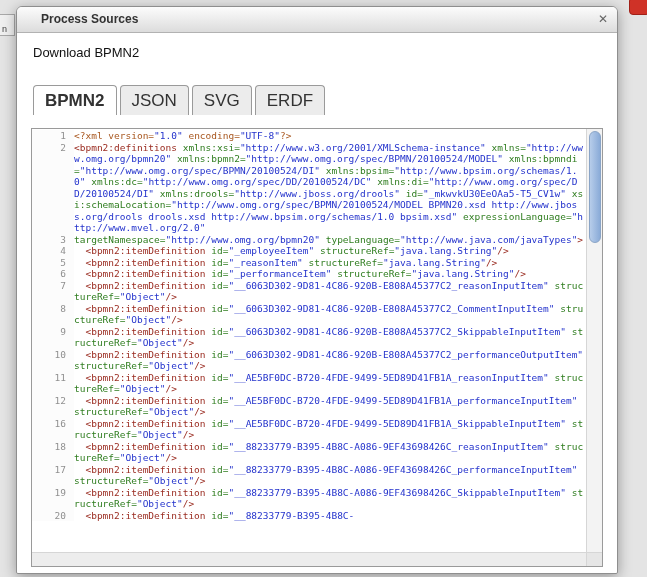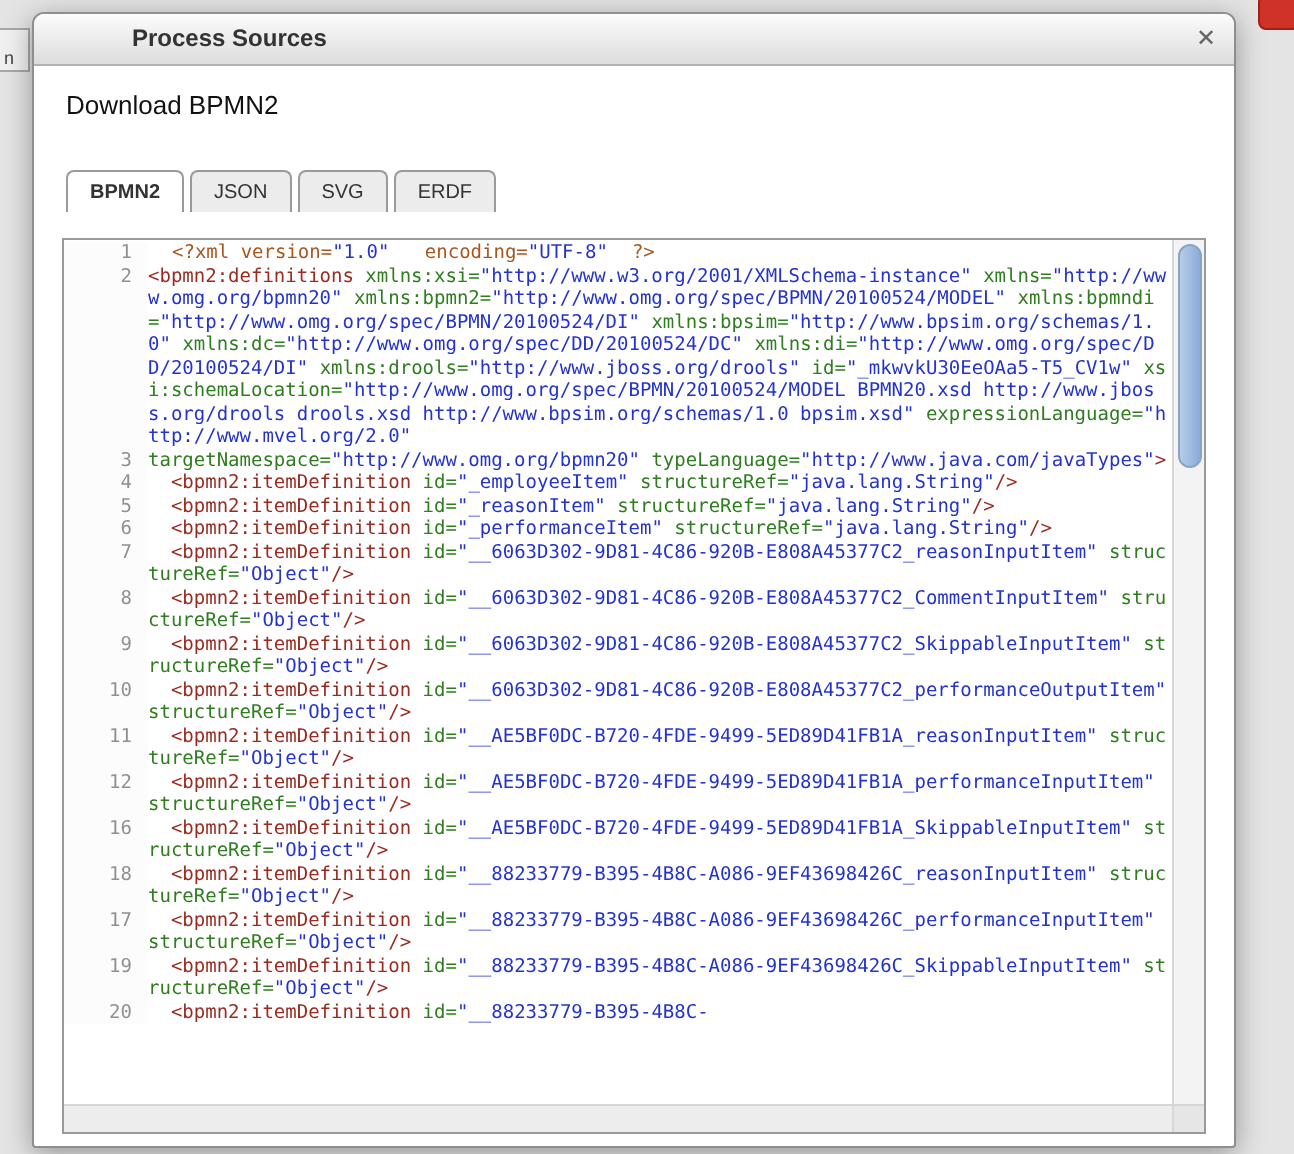"Process Sources" .title { margin-left: 37px -> none; padding-left: 12px -> 24px }
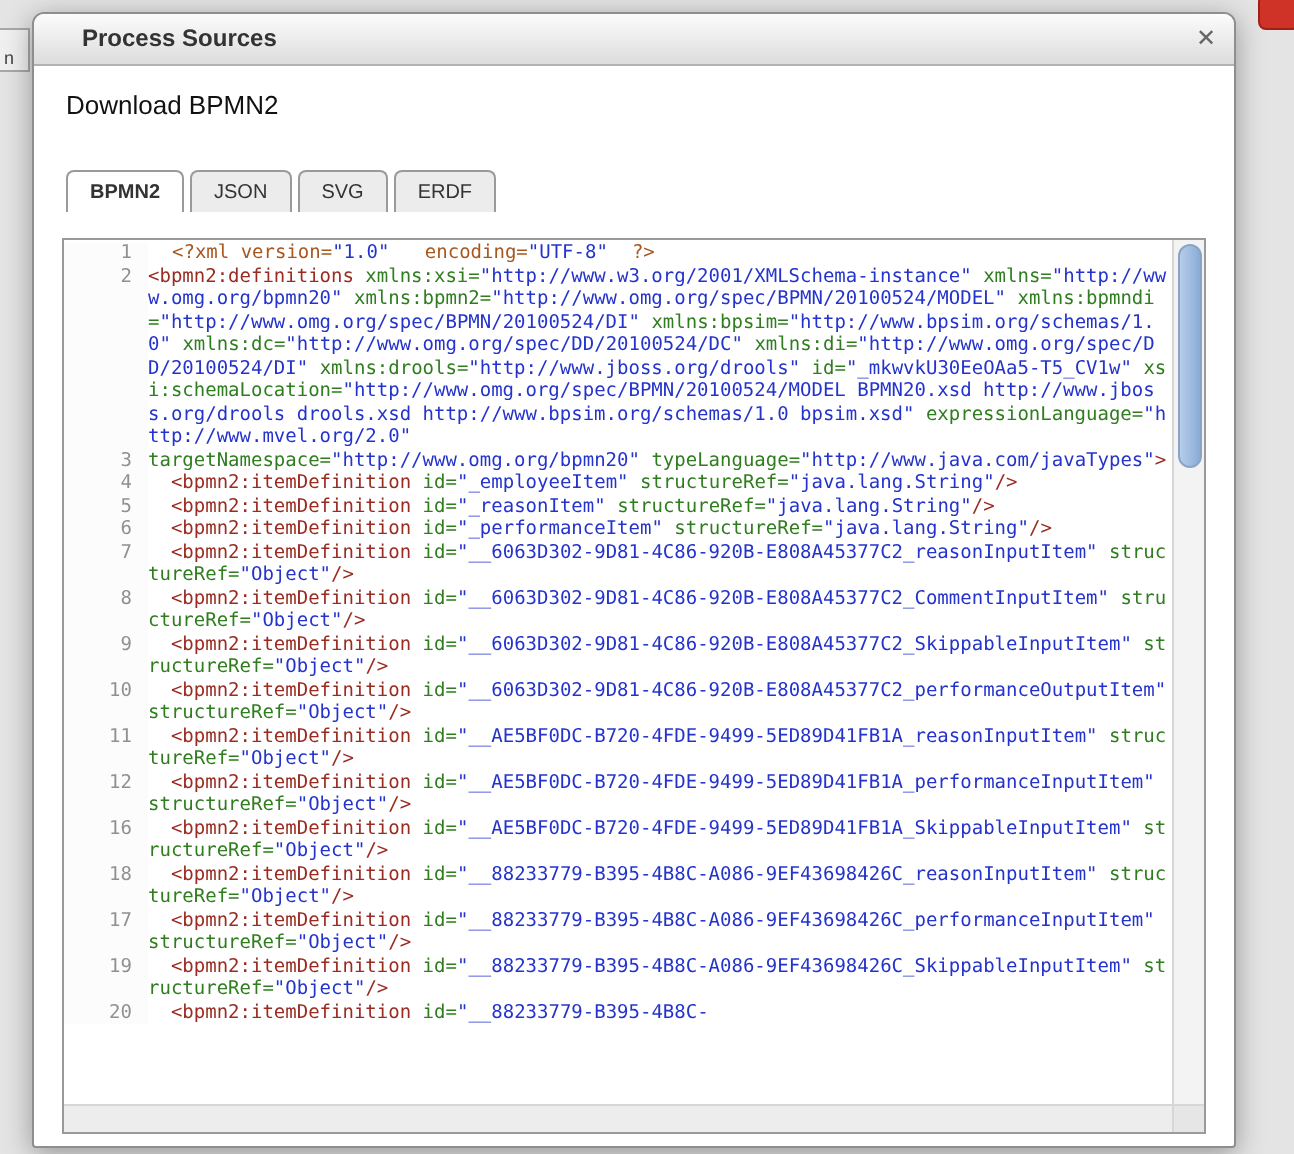"BPMN2" .tab { font-size: 10px -> 17px }
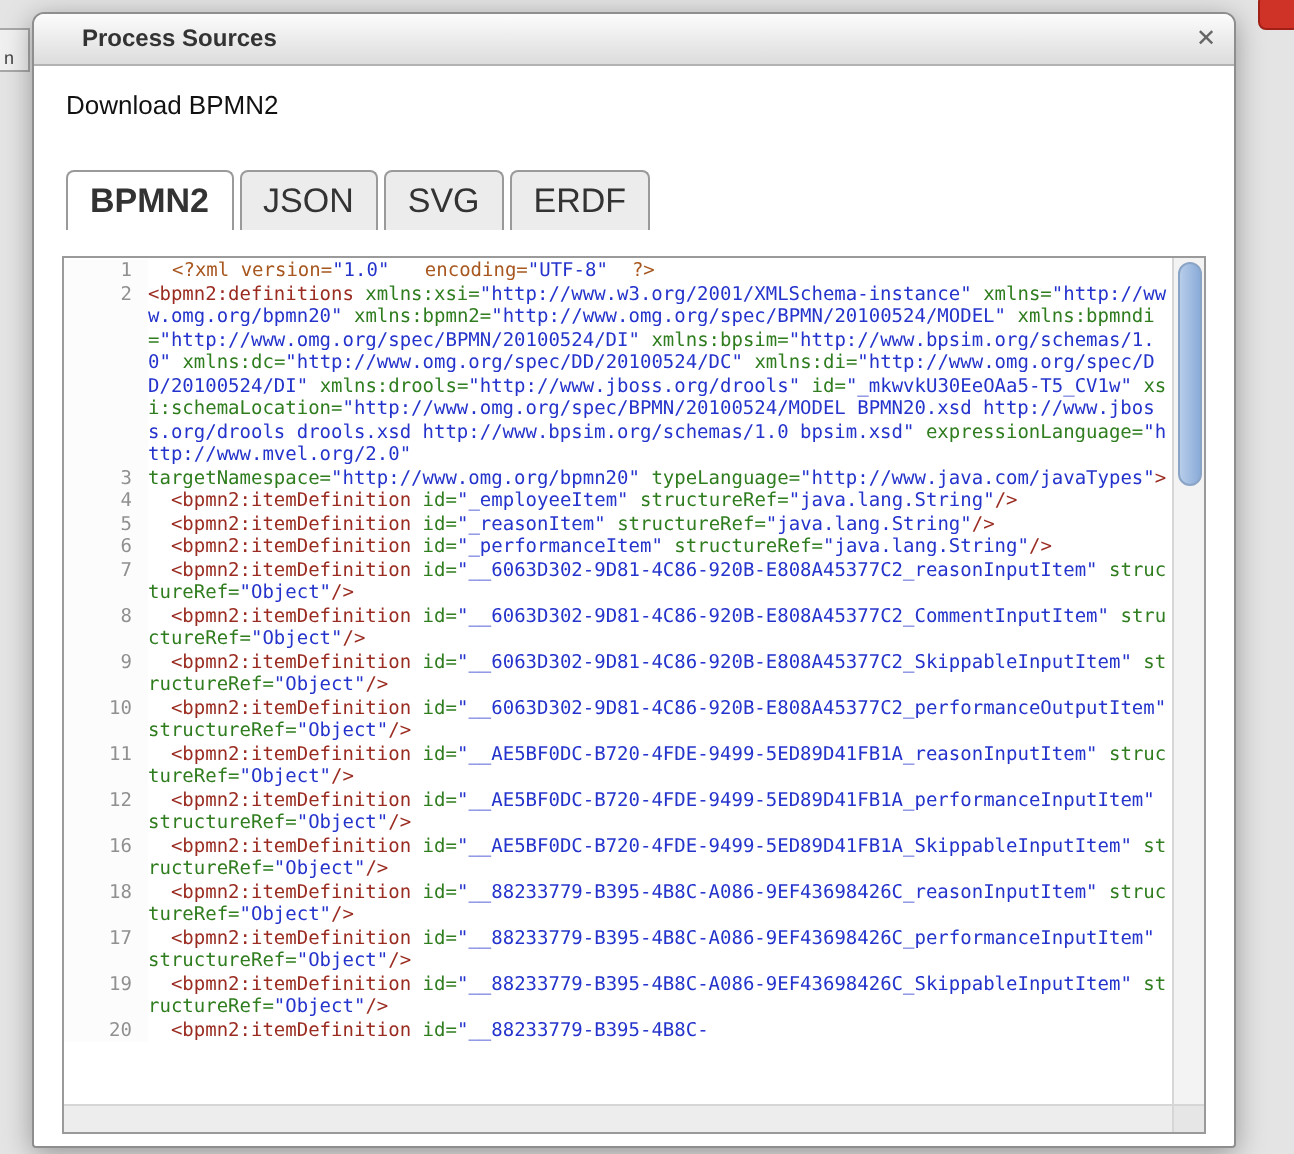"<?xml version=" .tk-pi { margin-left: 12px -> none }
